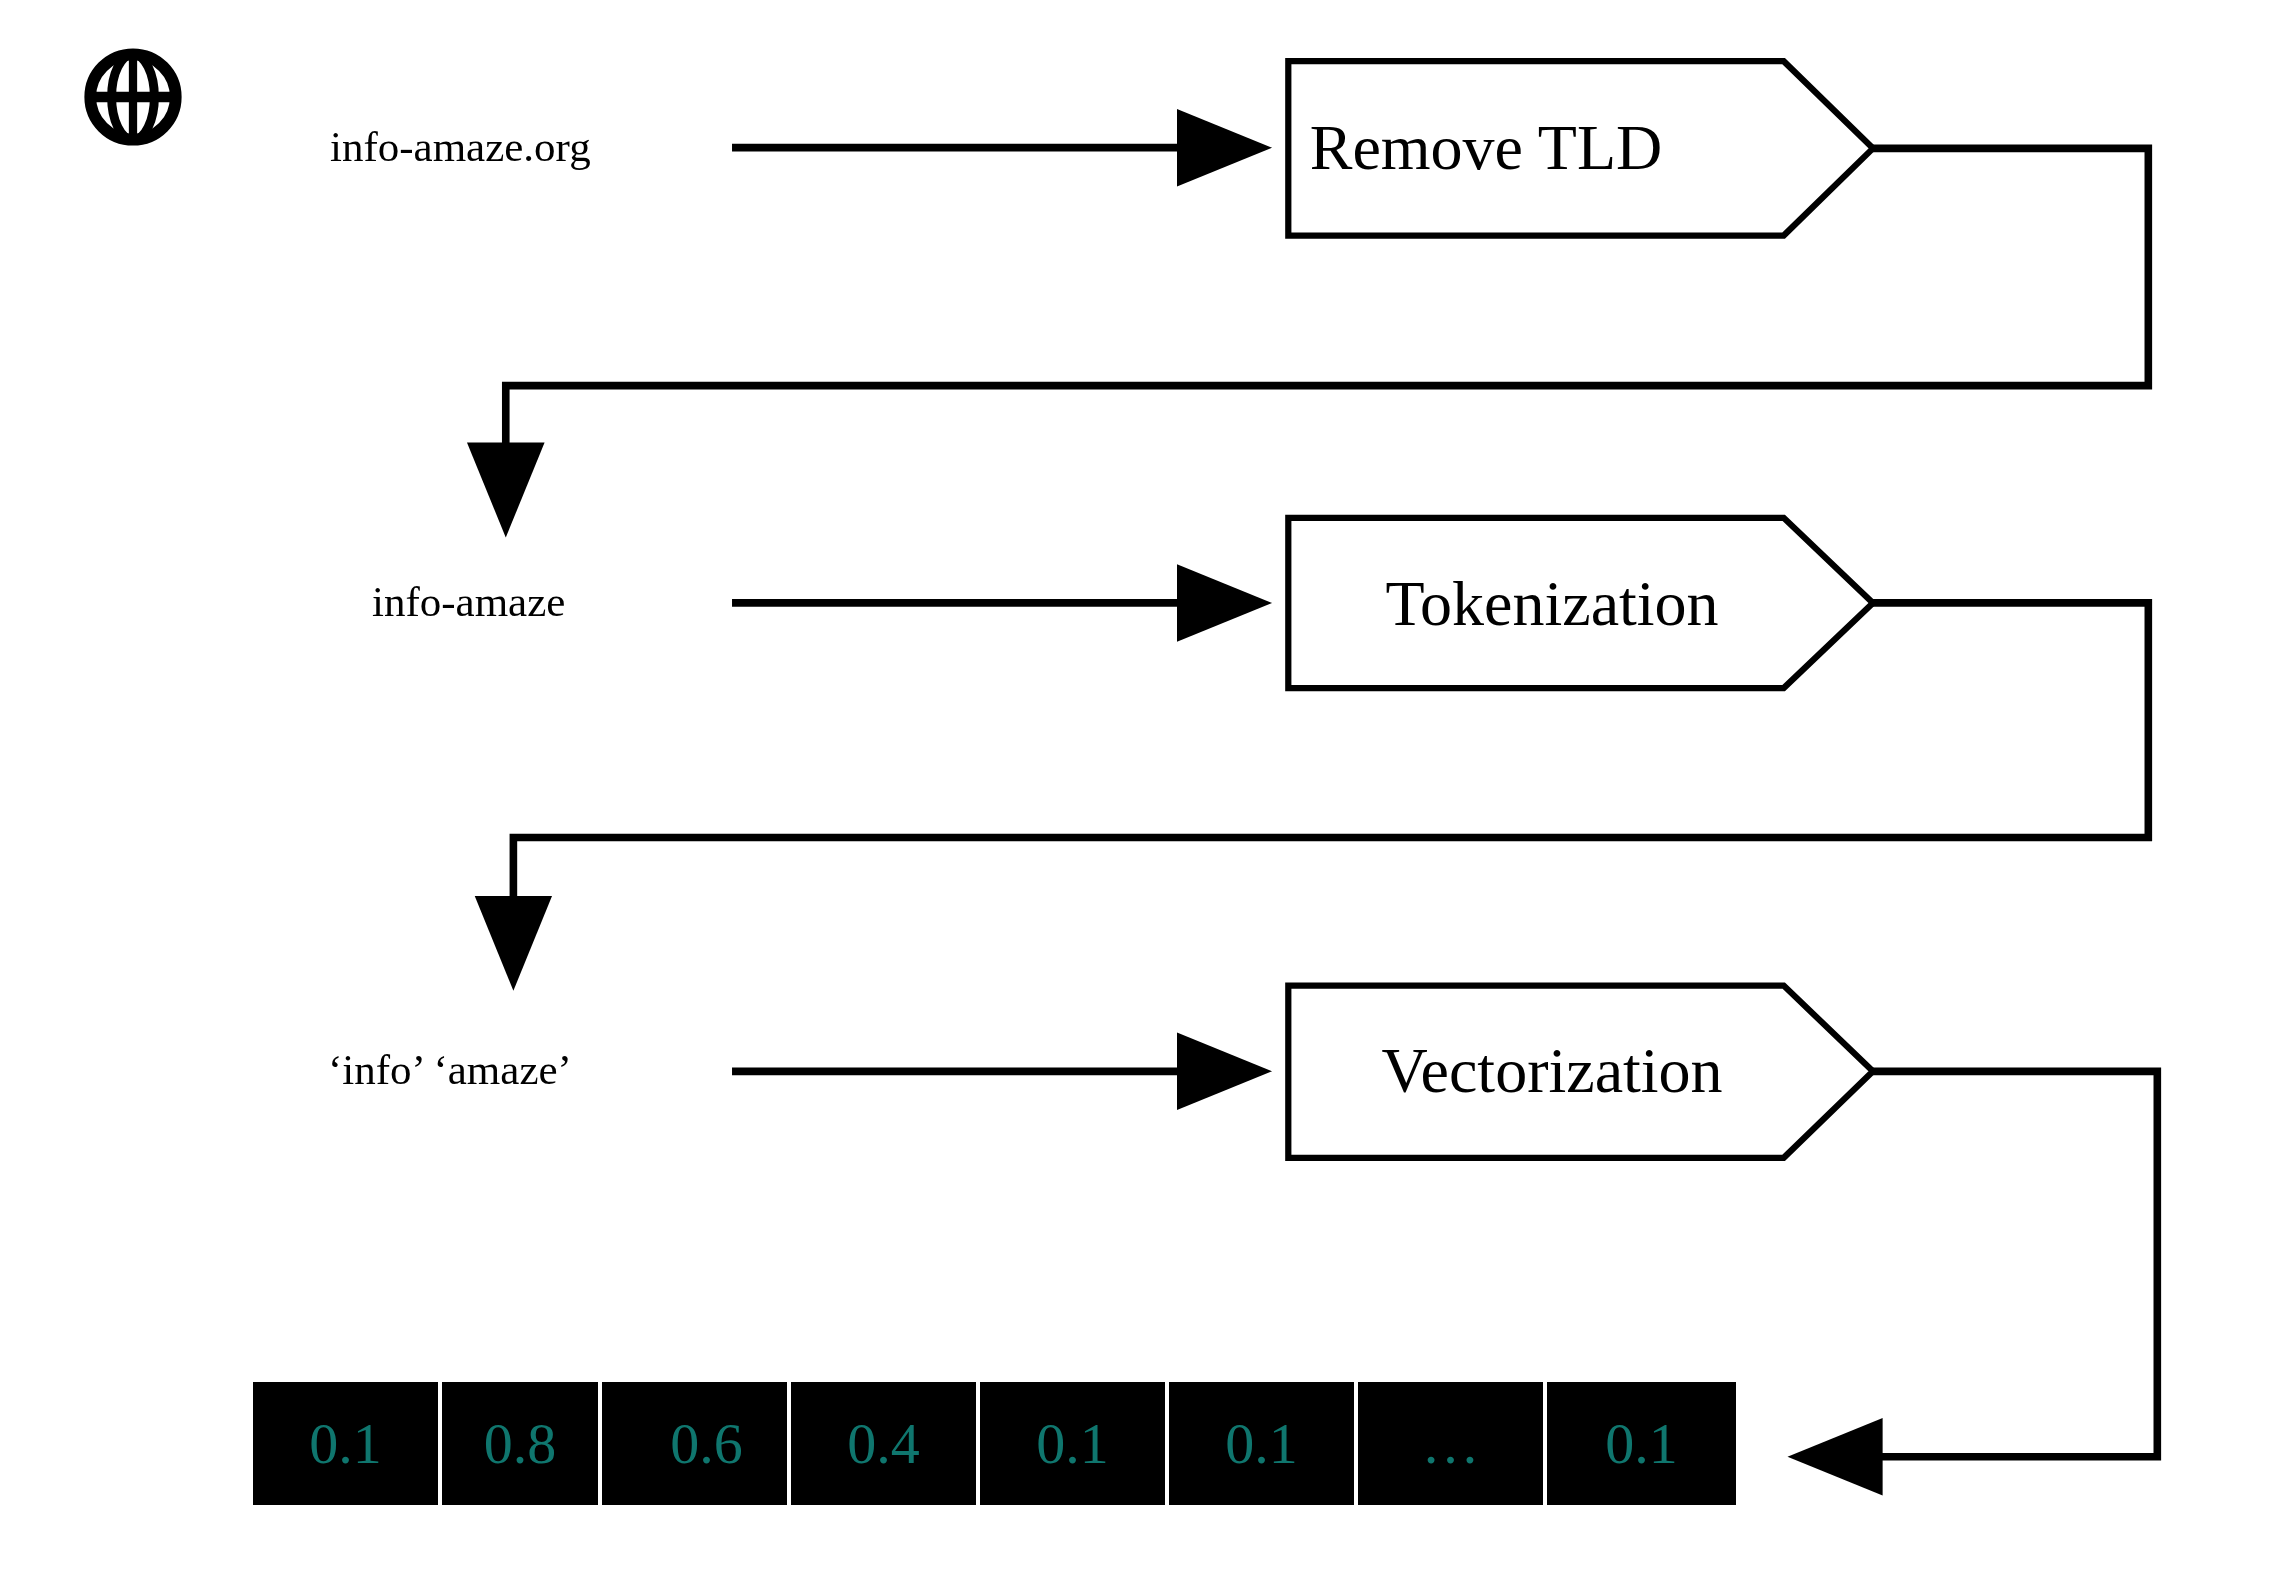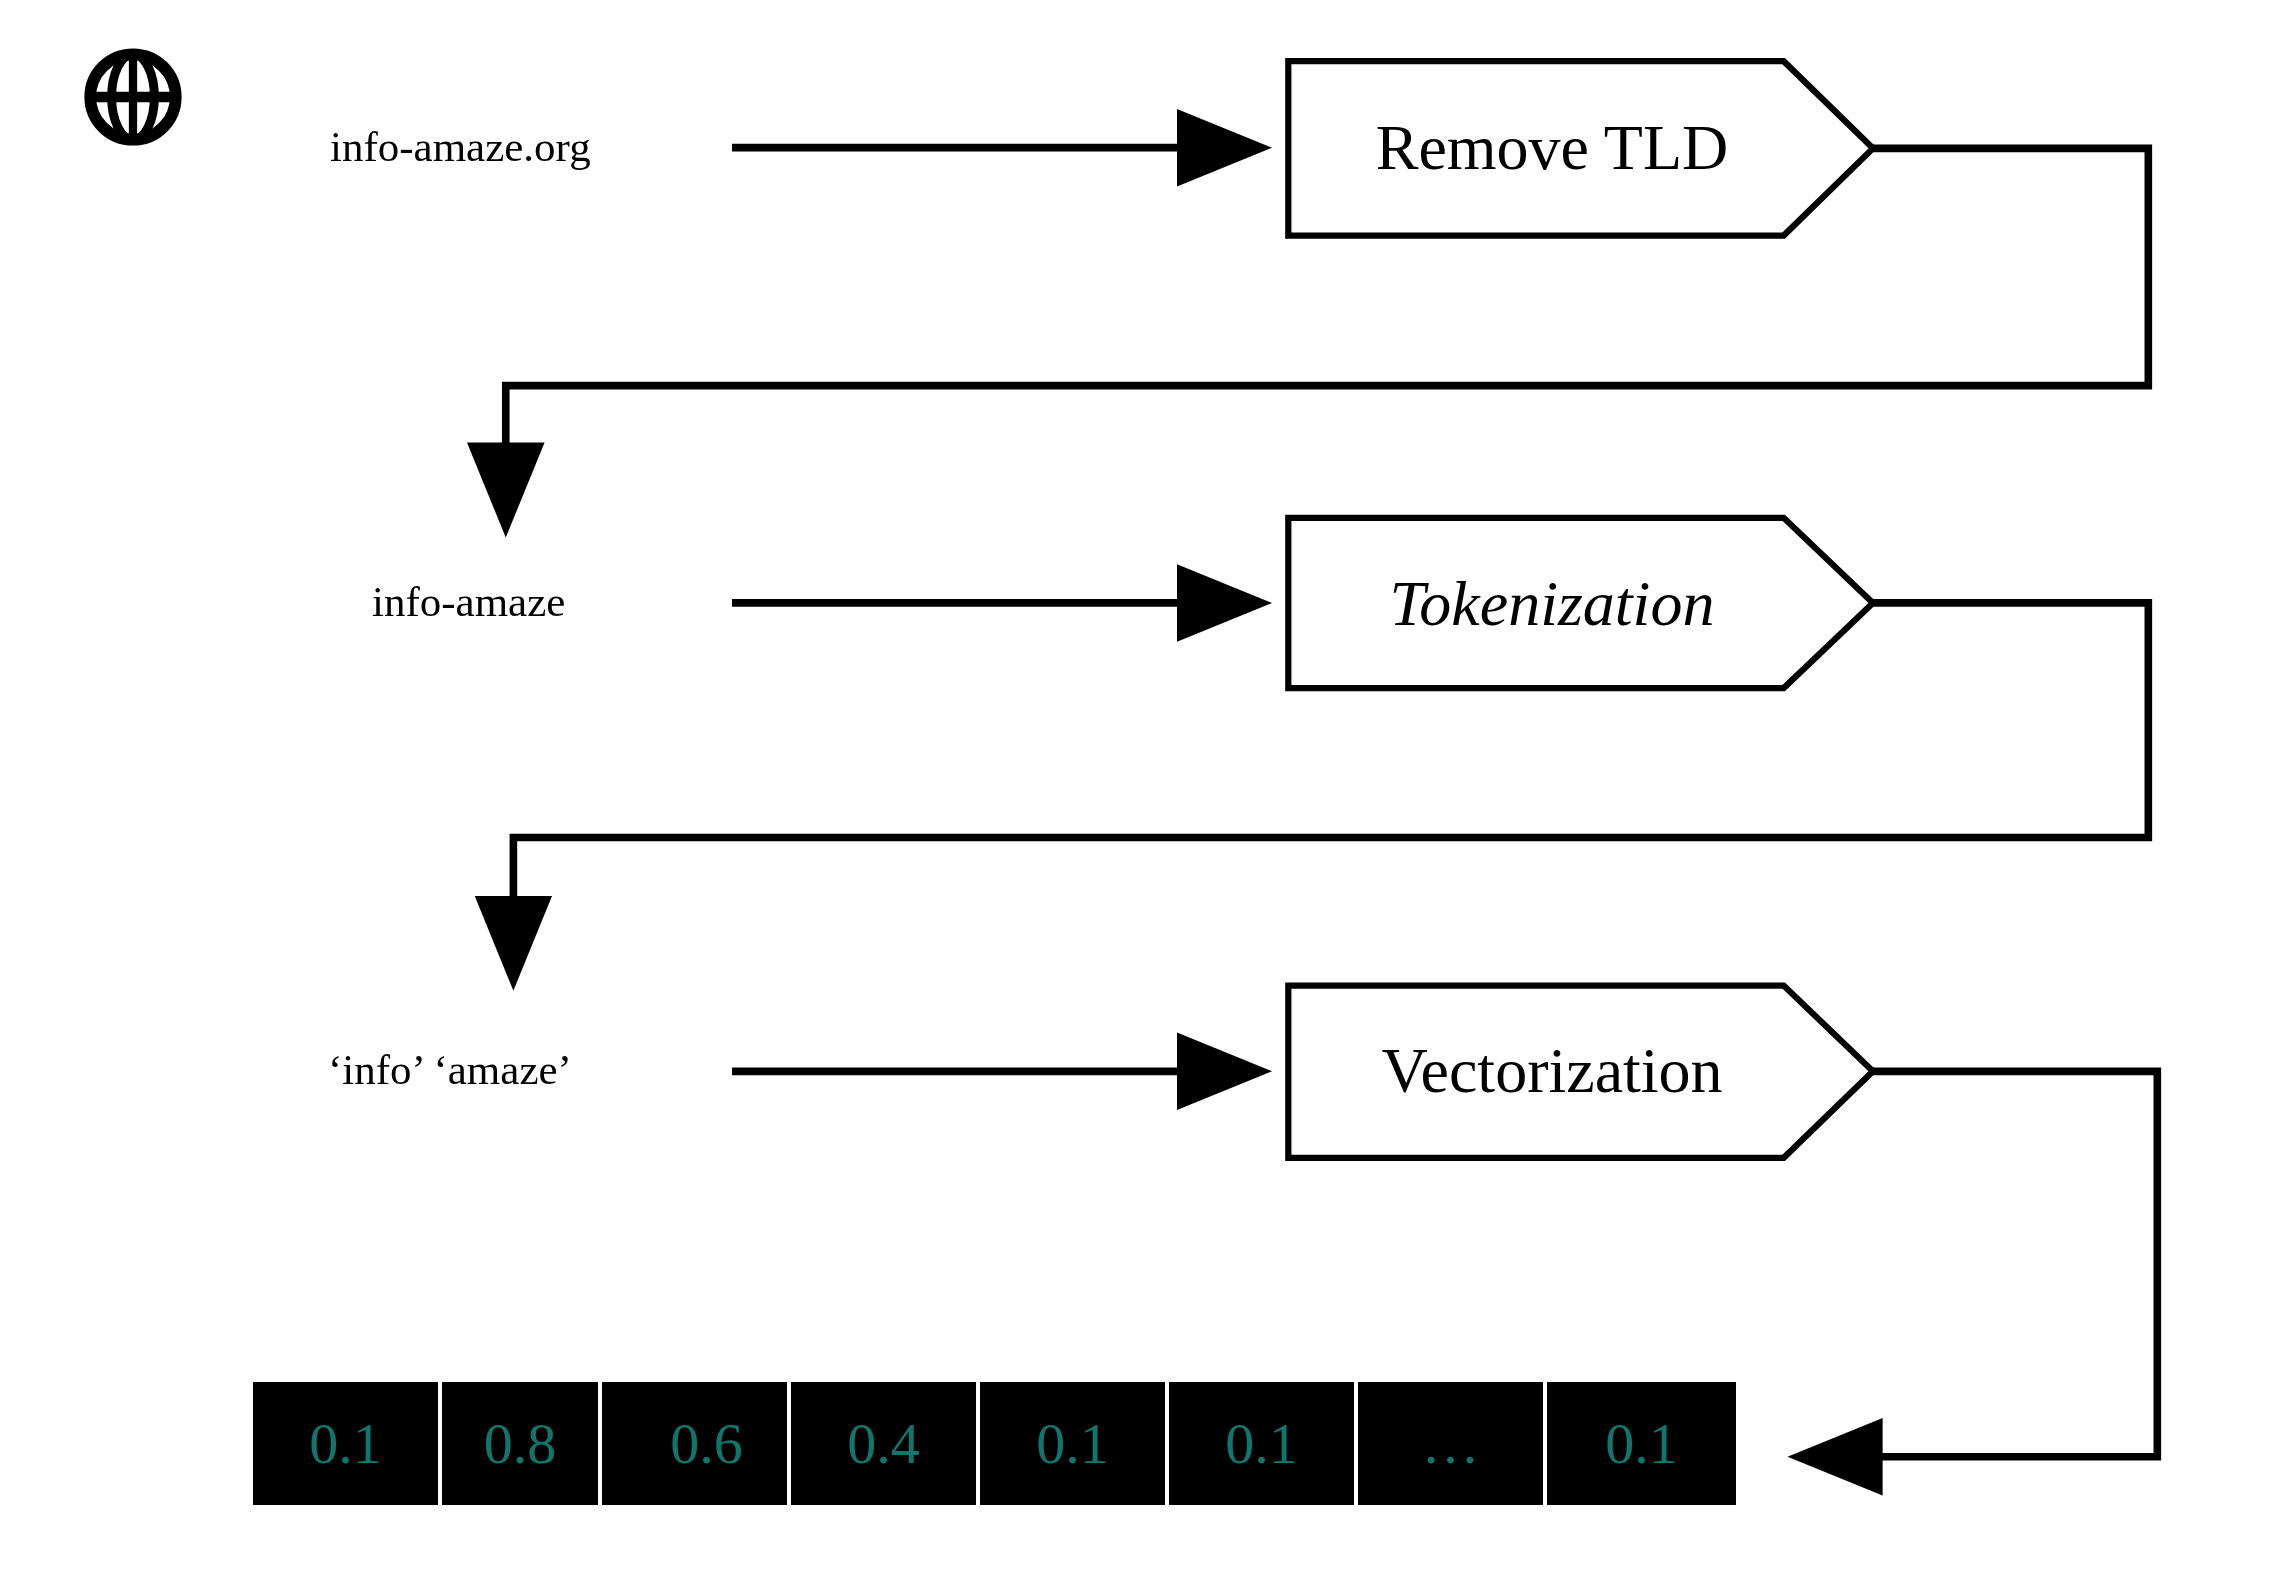"Remove TLD" div.node-label { left: 1289px -> 1223px }
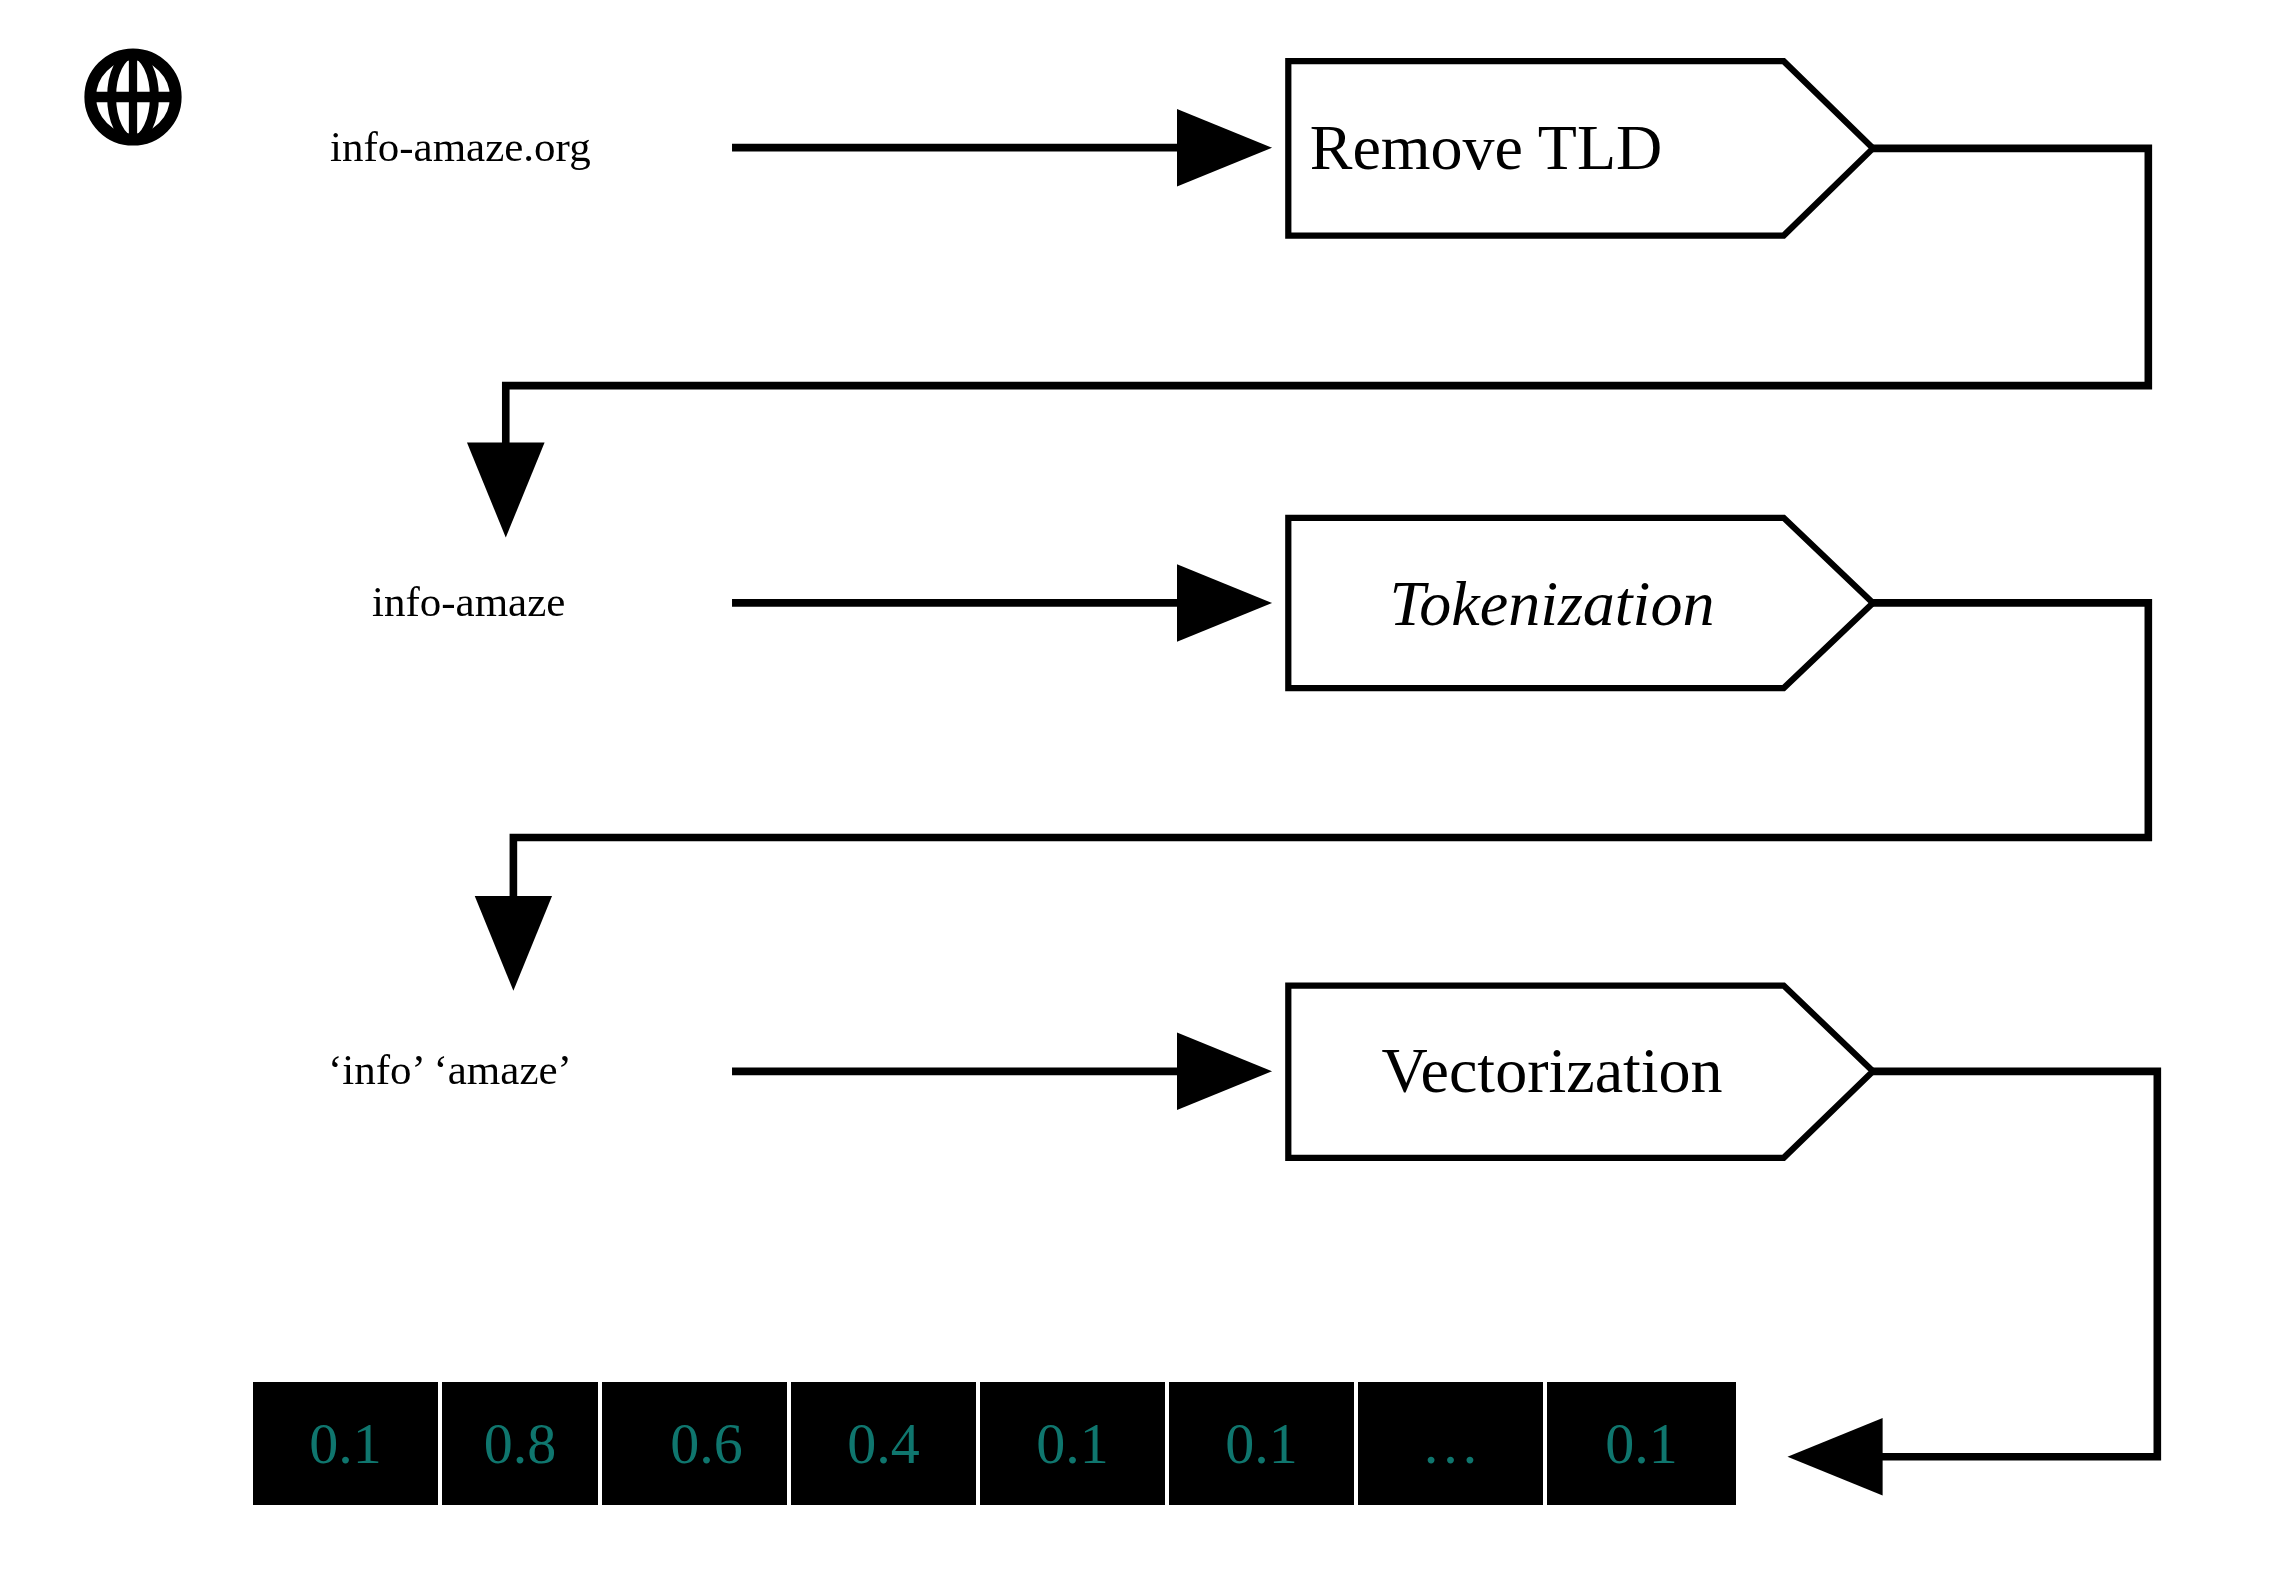"Tokenization" div.node-label { font-style: italic -> none }
